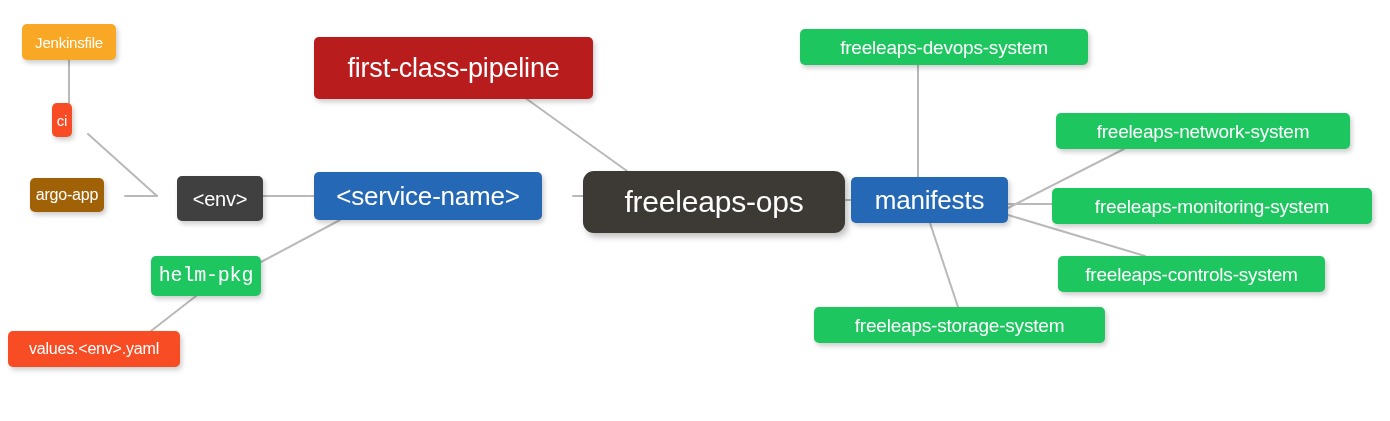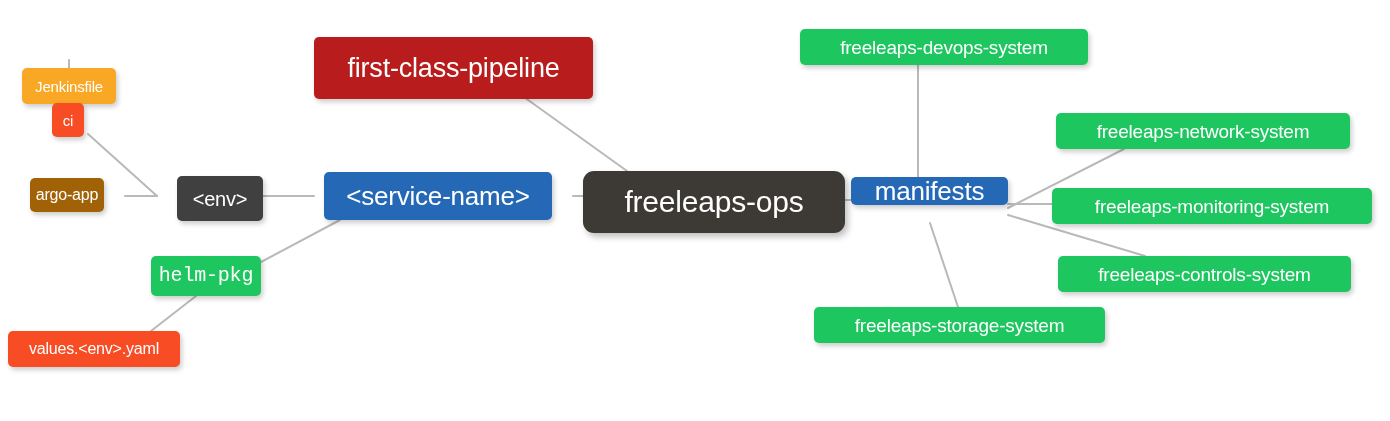"Jenkinsfile" div.node { margin-top: 44px -> none }
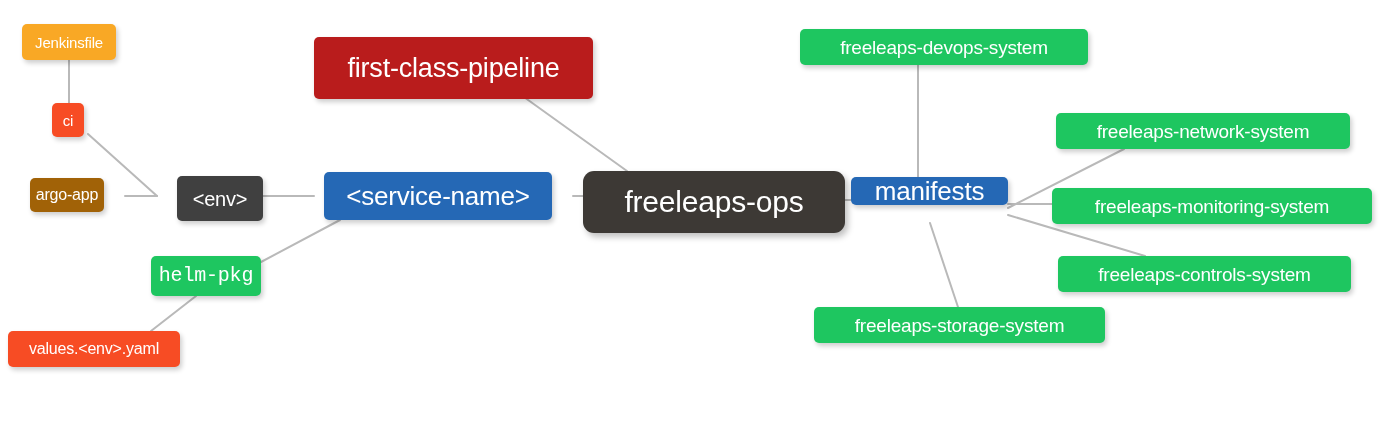"ci" div.node { width: 32px -> 20px }
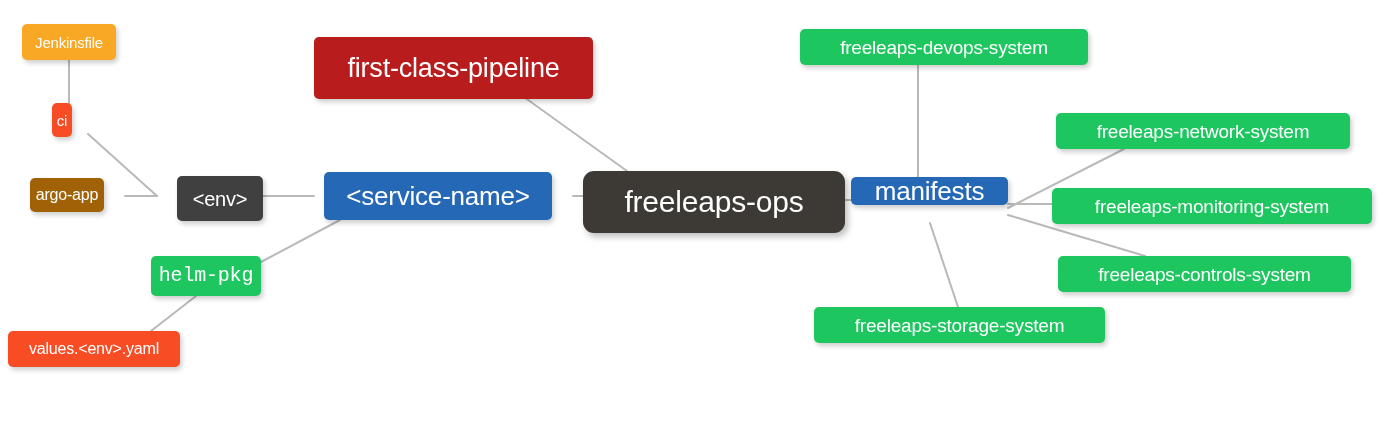"<service-name>" div.node { margin-left: 10px -> none }
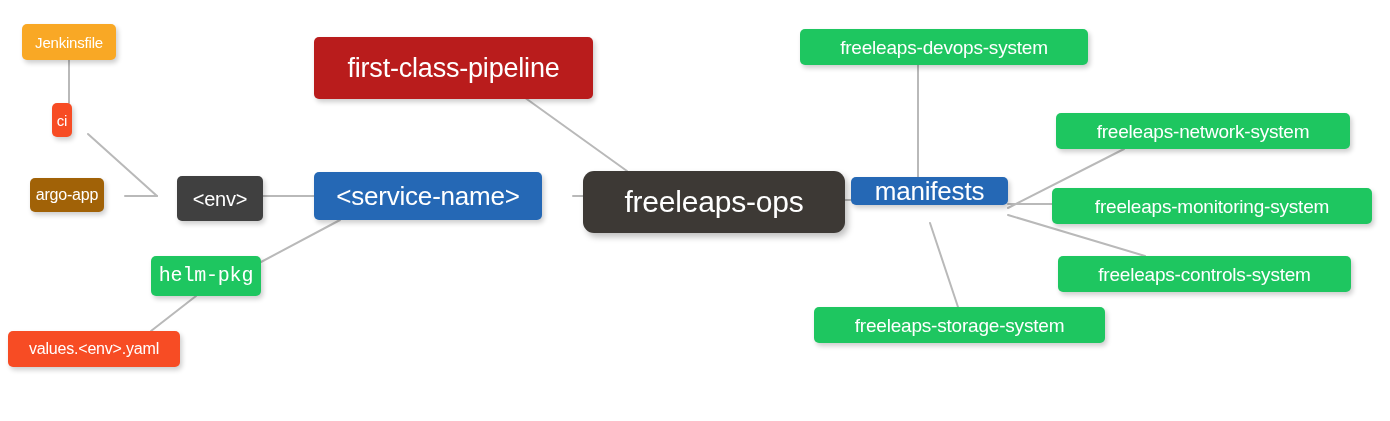"manifests" div.node { height: 28px -> 46px }
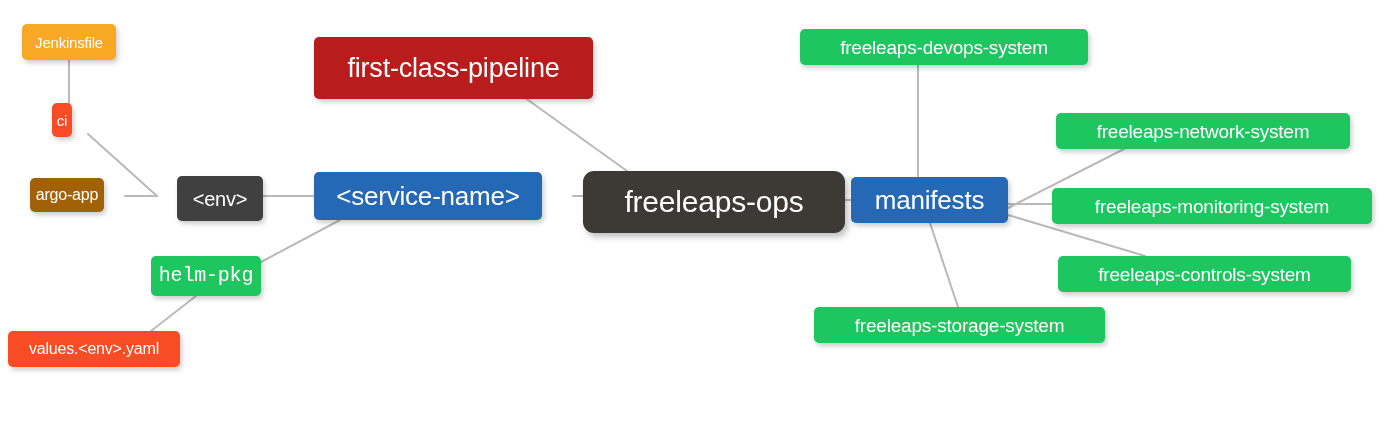"freeleaps-controls-system" div.node { width: 293px -> 267px }
